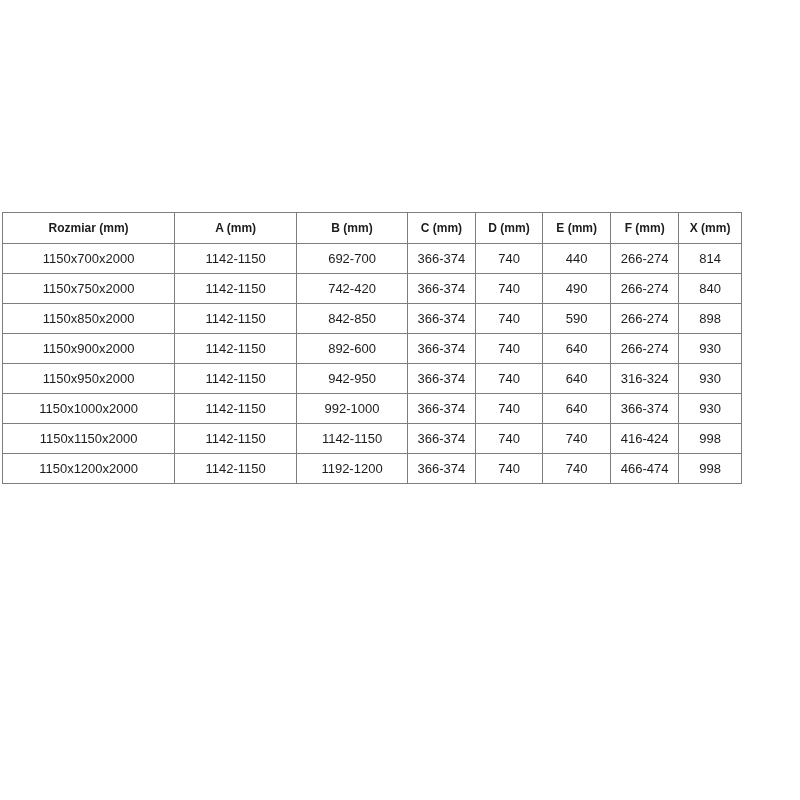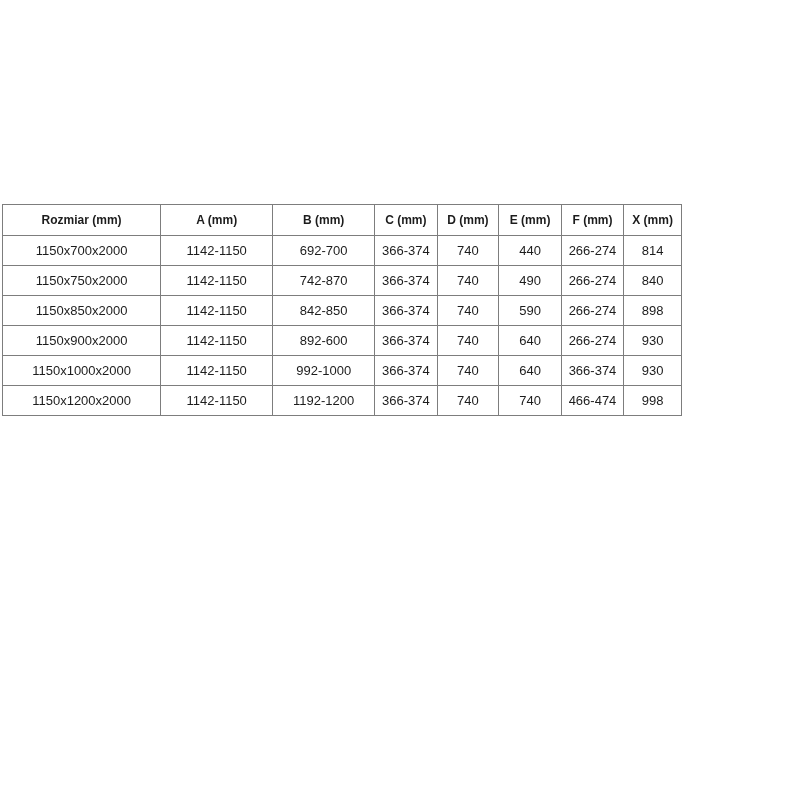"Rozmiar (mm)" table.spec-table { top: 204px -> 212px; width: 680px -> 740px }
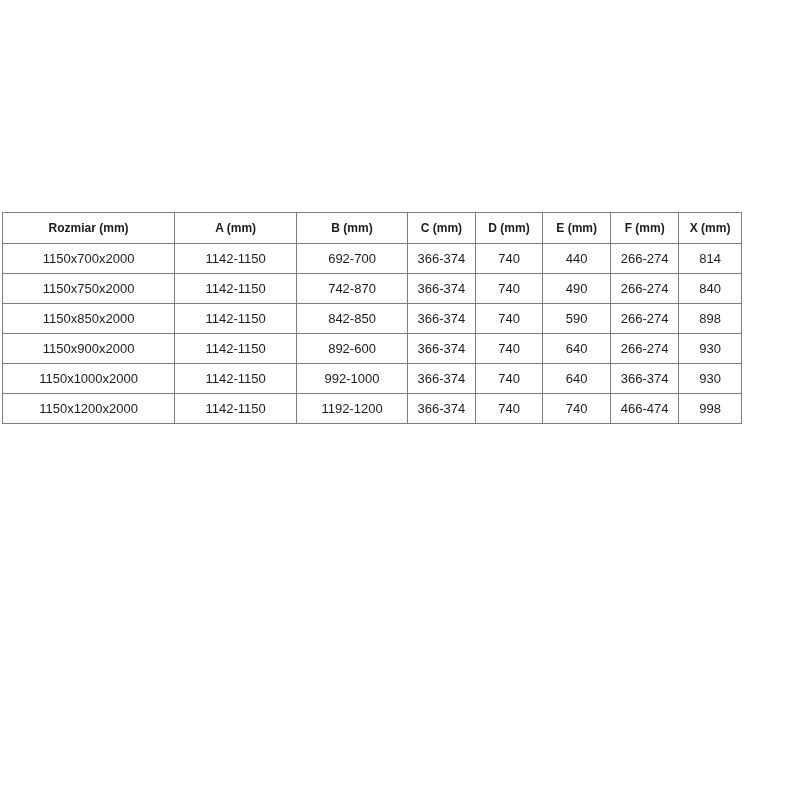"742-870" td { text: 742-870 -> 742-420 }
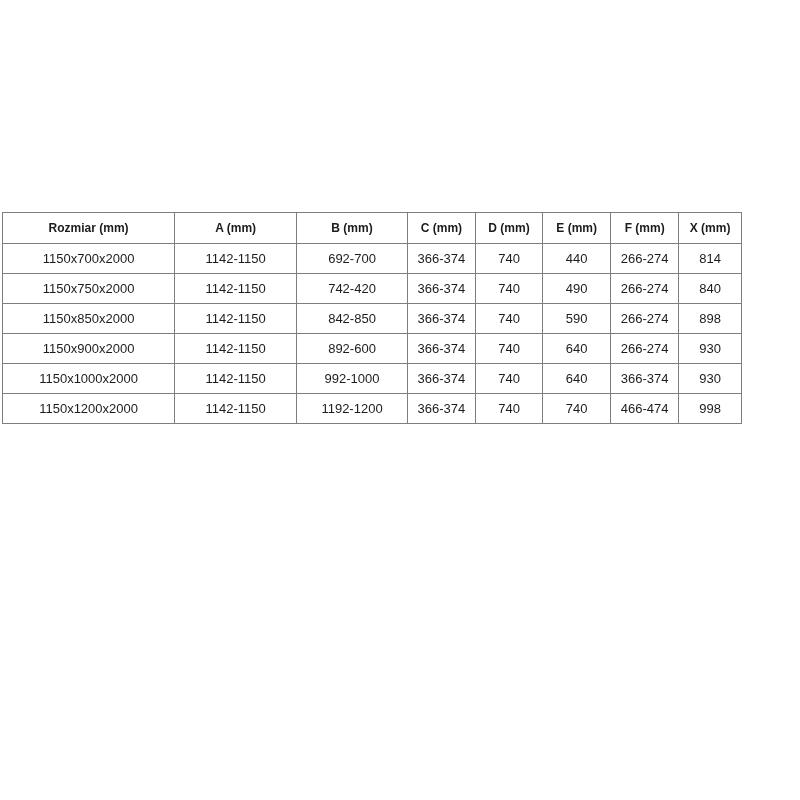"1150x950x2000" tr { html: none -> <tr> <td>1150x950x2000</td> <td>1142-1150</td> <td>942-950</td> <td>366-374</td> <td>740</td> <td>640</td> <td>316-324</td> <td>930</td> </tr> }
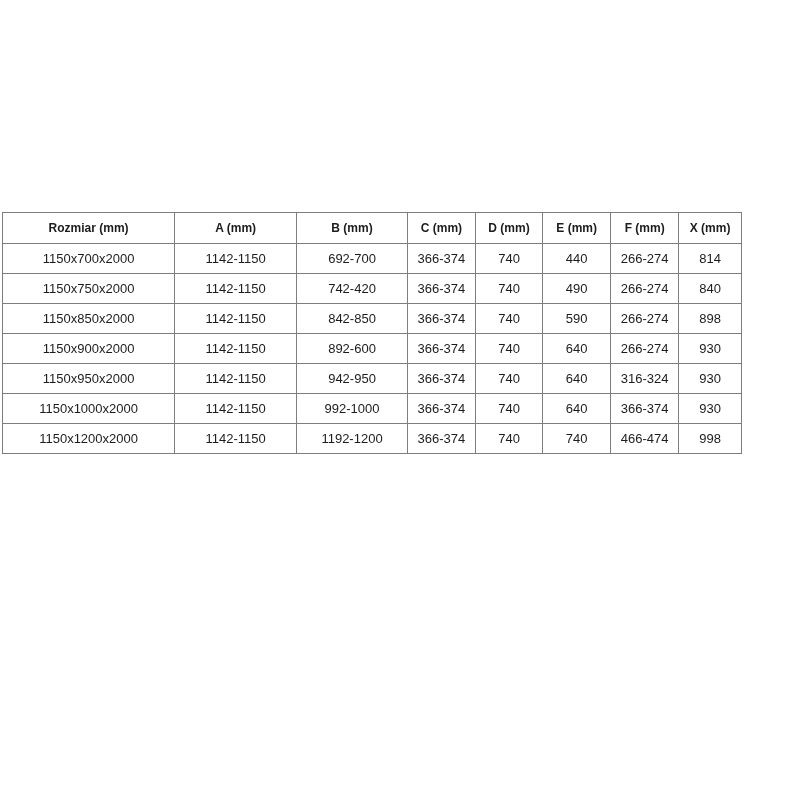"1150x1150x2000" tr { html: none -> <tr> <td>1150x1150x2000</td> <td>1142-1150</td> <td>1142-1150</td> <td>366-374</td> <td>740</td> <td>740</td> <td>416-424</td> <td>998</td> </tr> }
